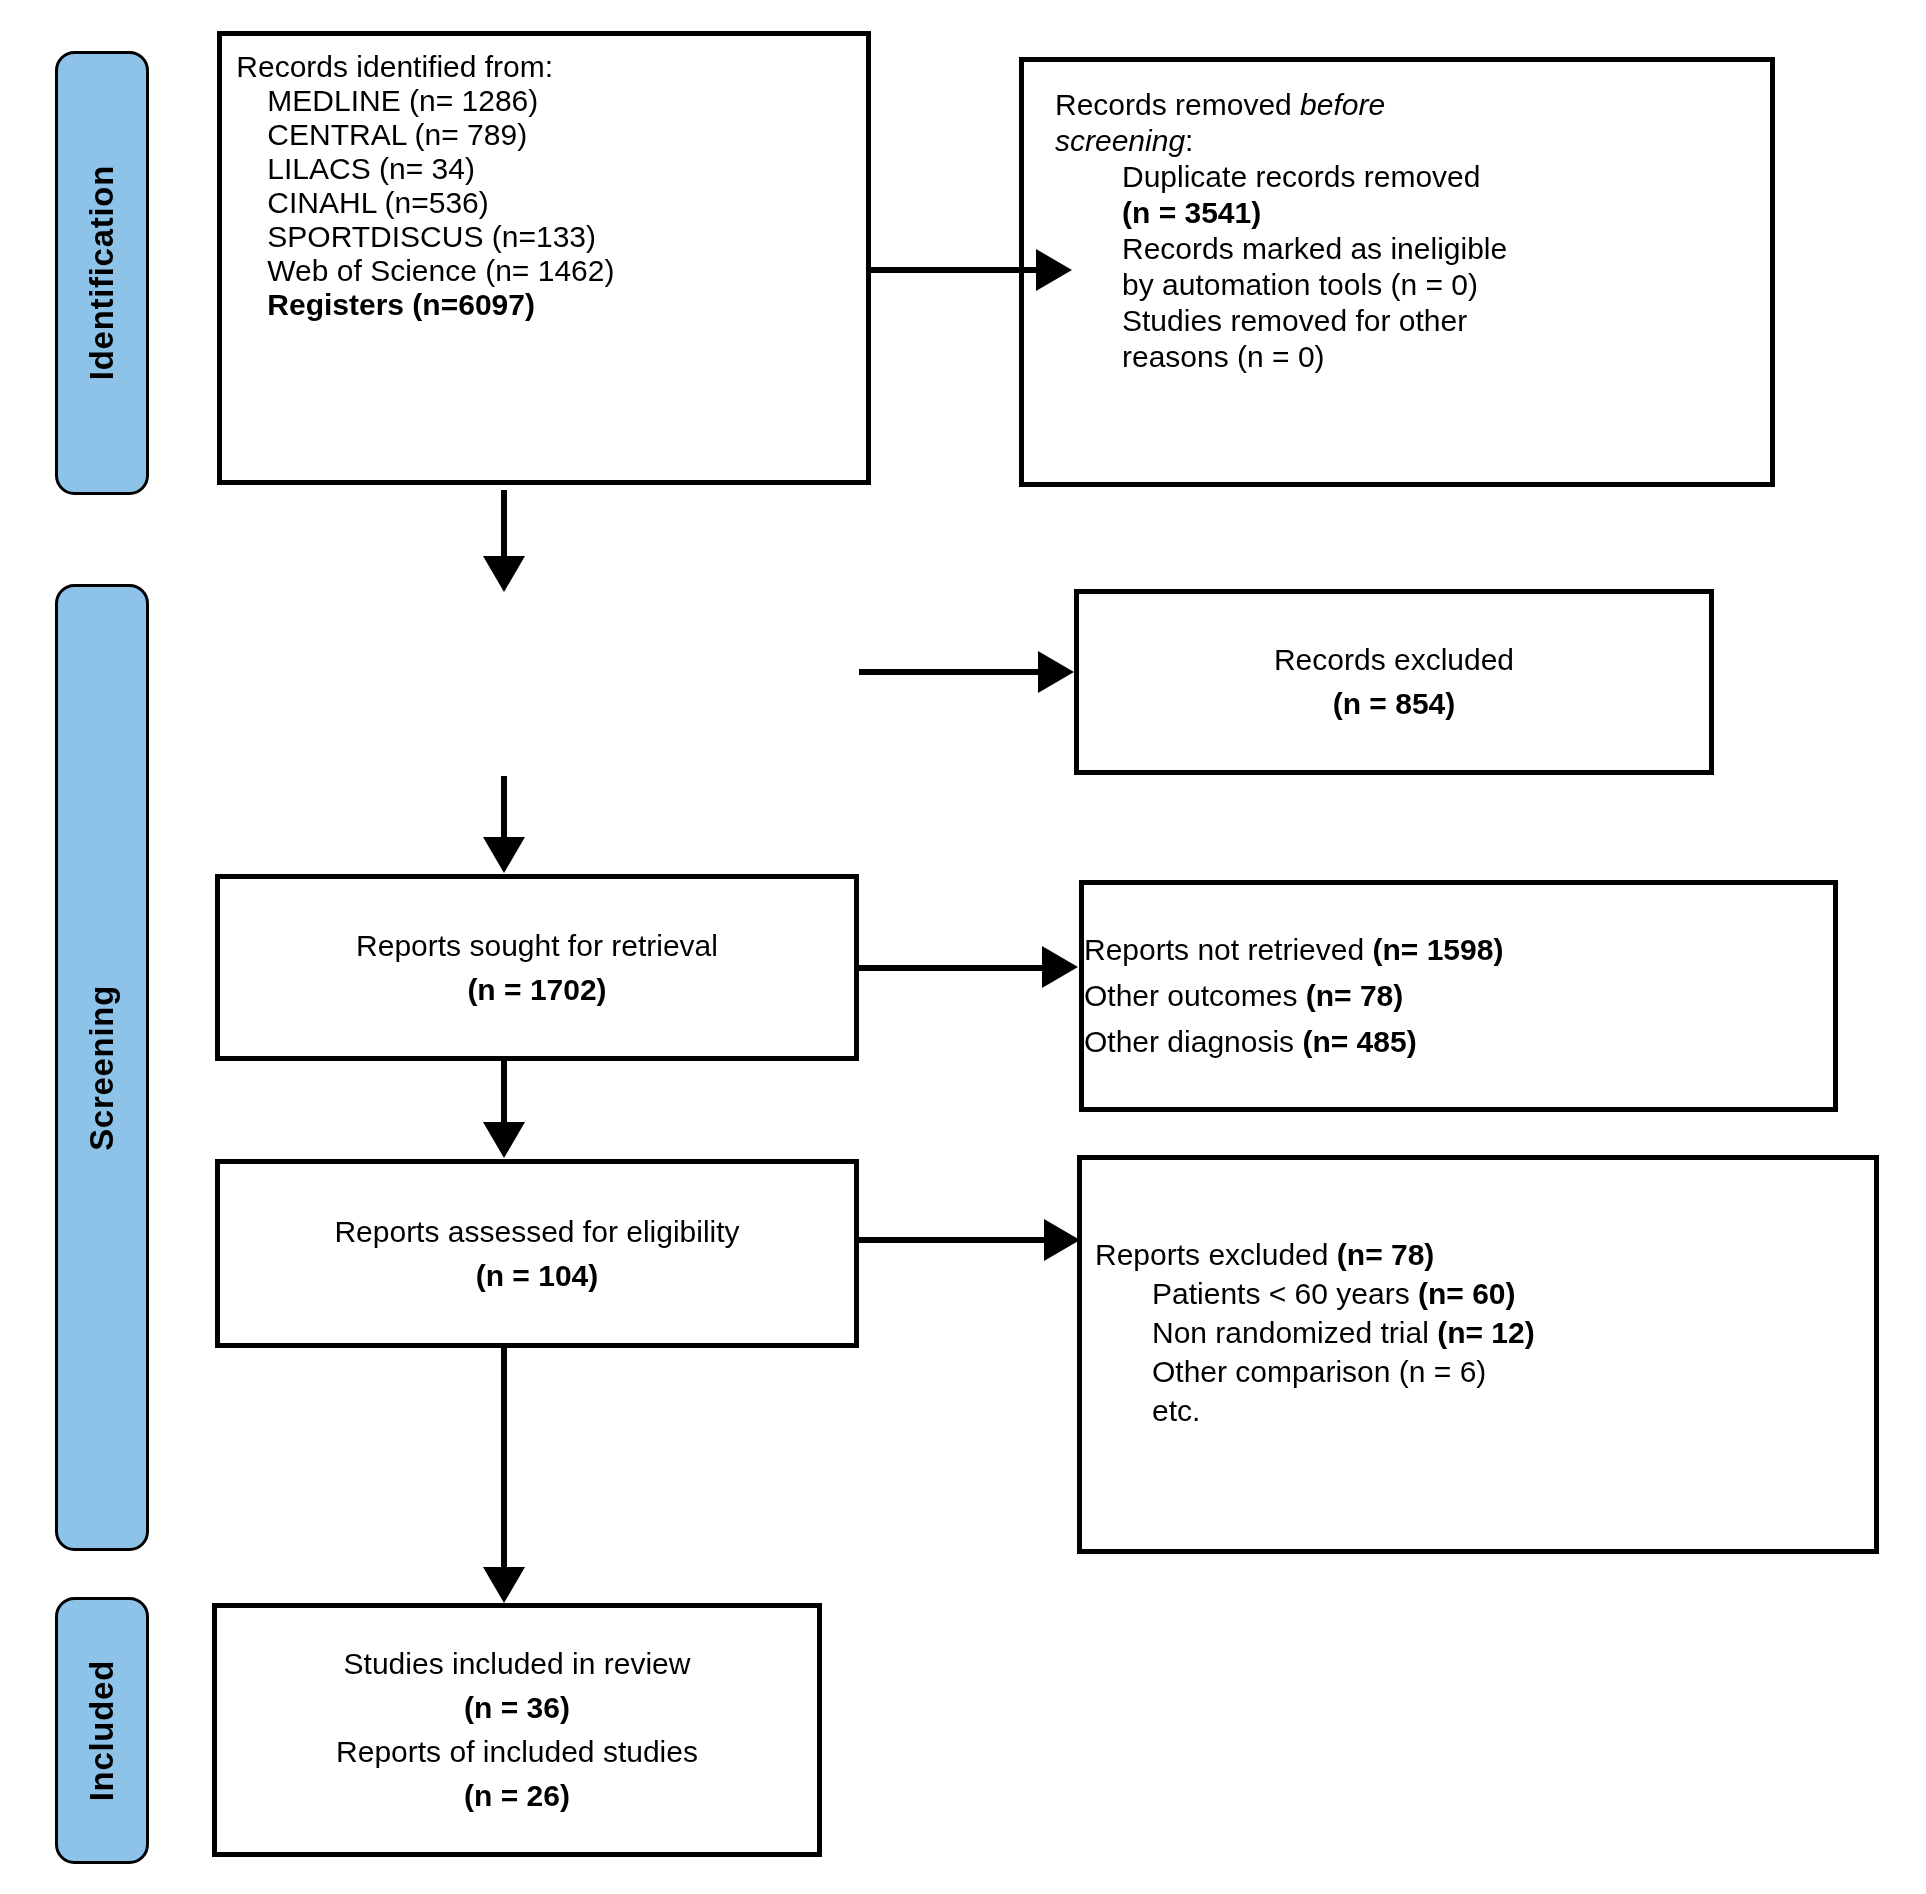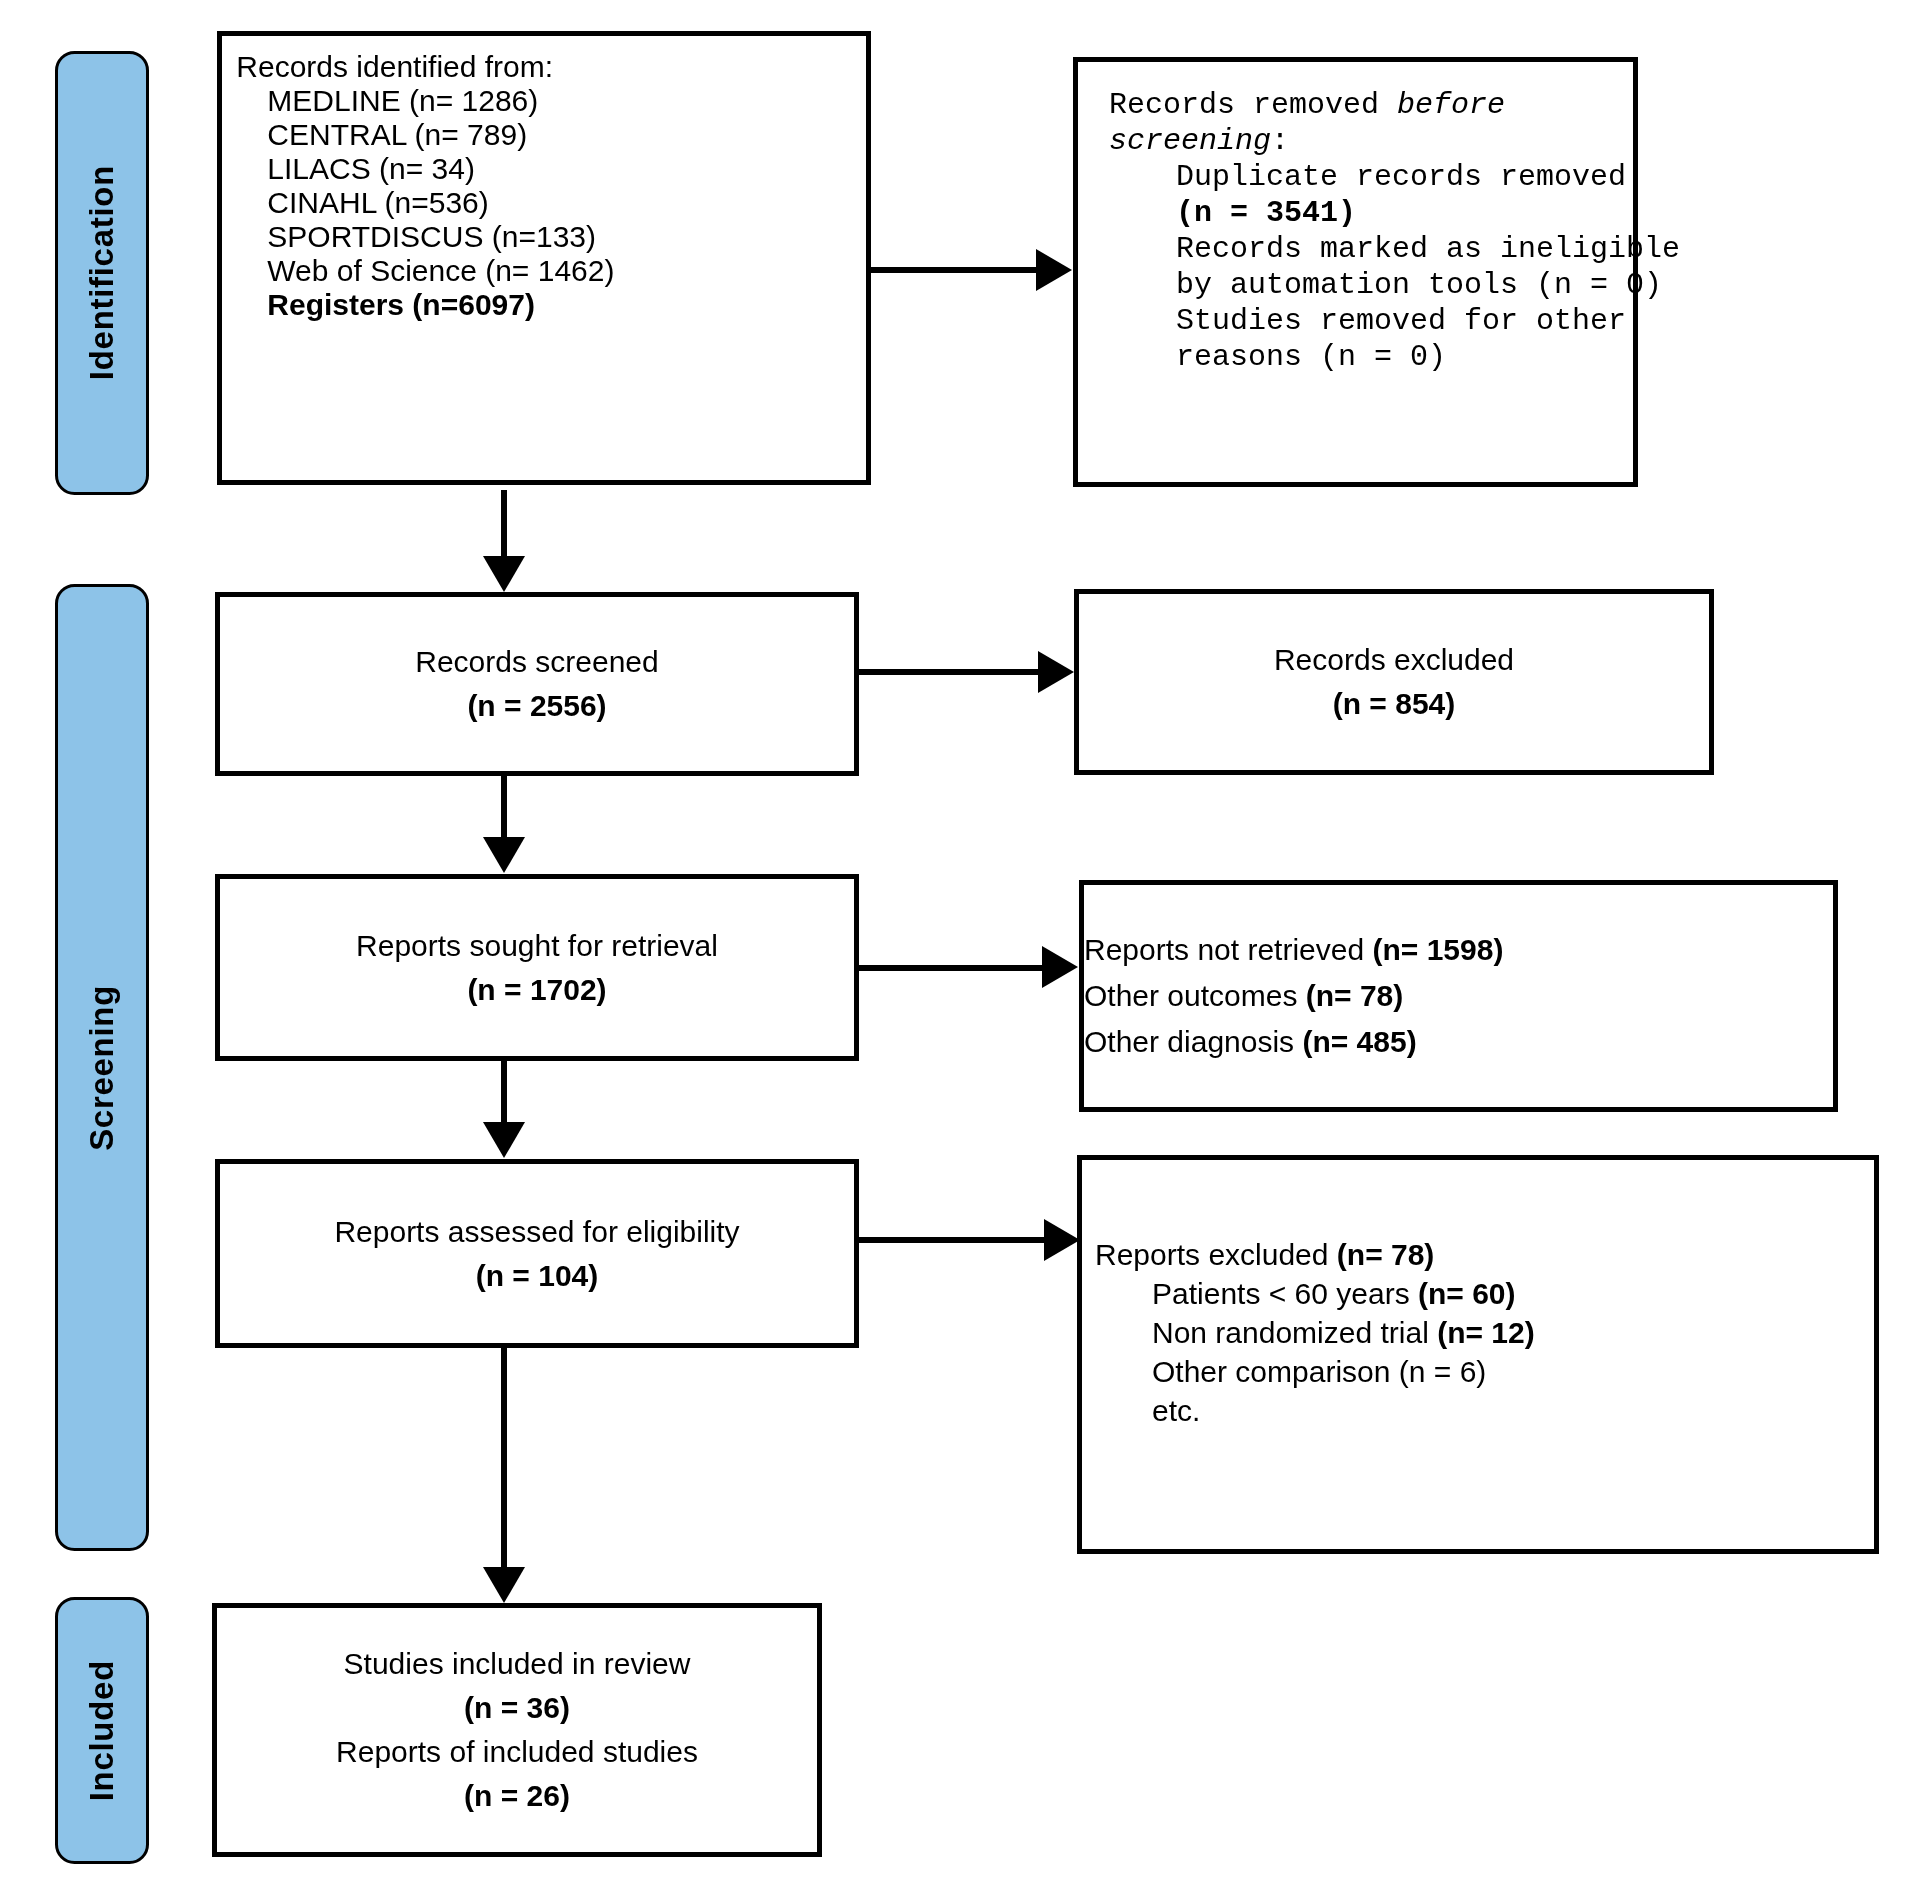"Records removed before" #box-removed { font-family: Liberation Mono, monospace -> none; left: 1073px -> 1019px; width: 565px -> 756px }
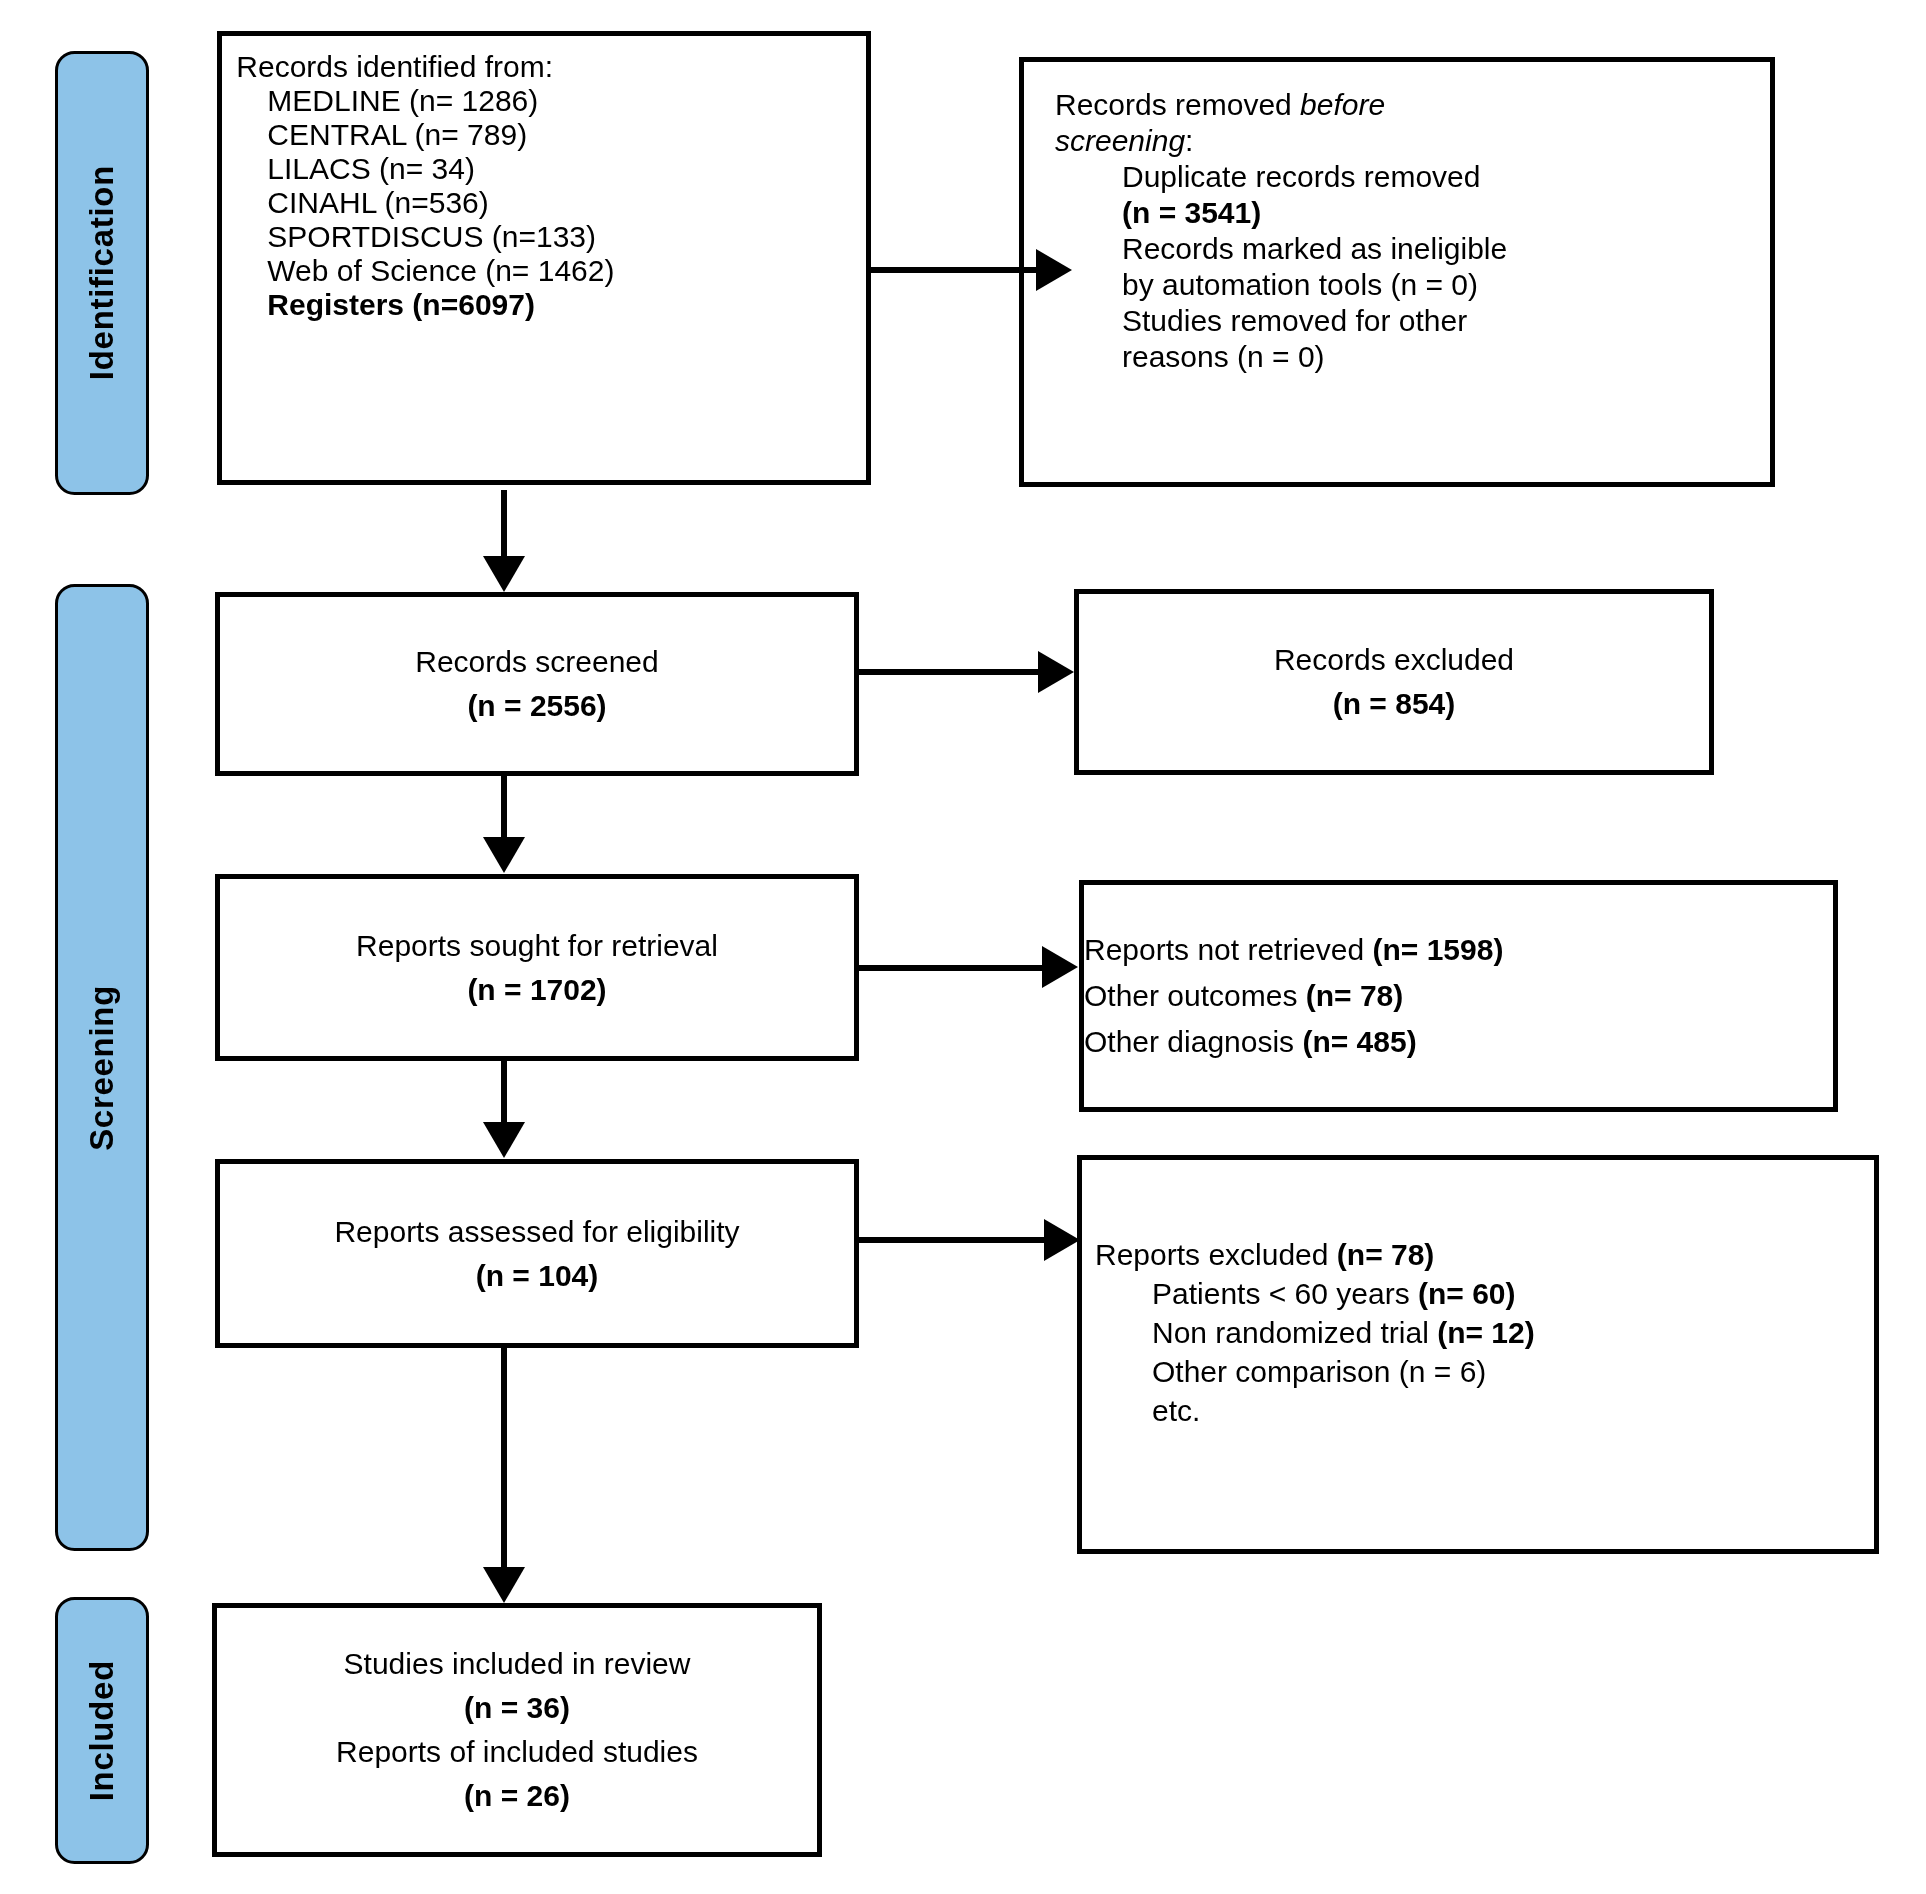"Records screened" div.fbox { html: <div> <div><span>Records screened</span></div> <div><span>(n = 2556)</span></div> </div> -> none }
